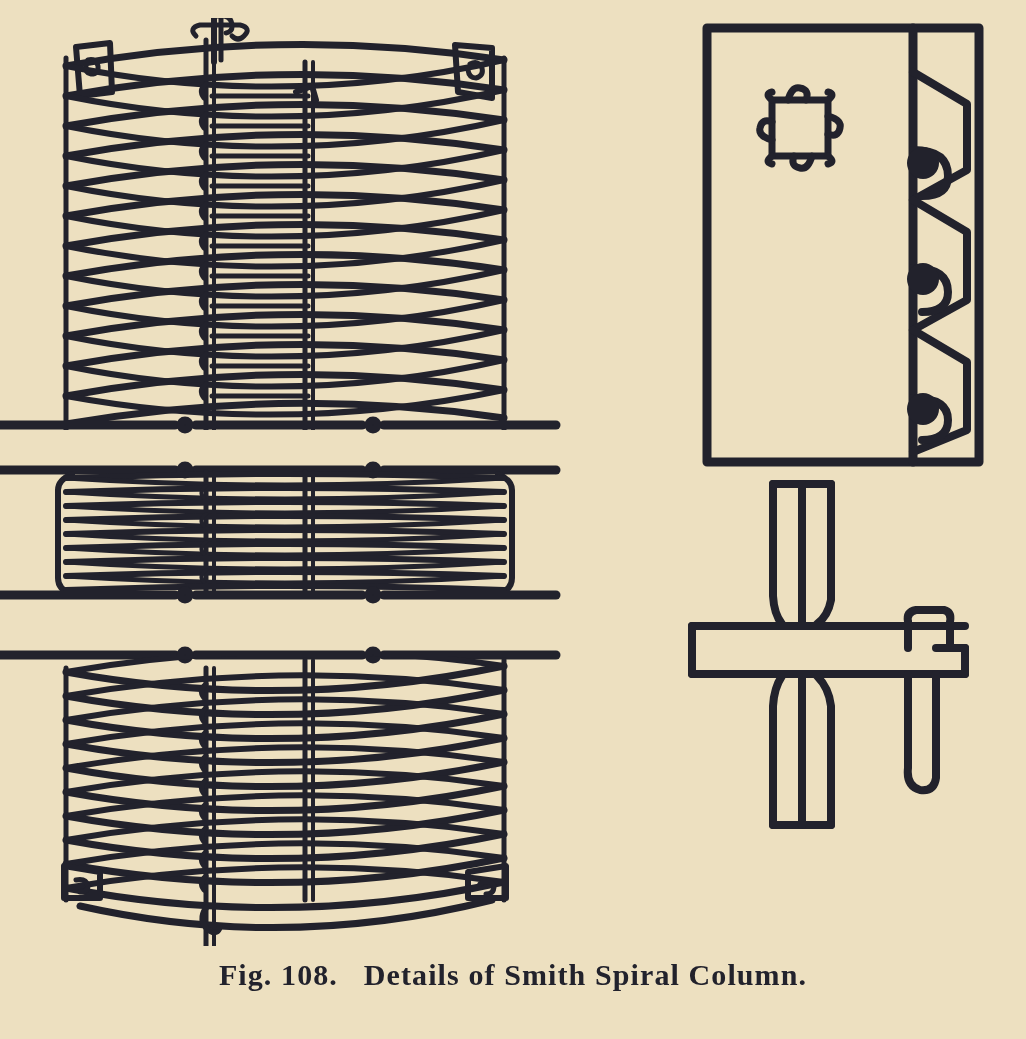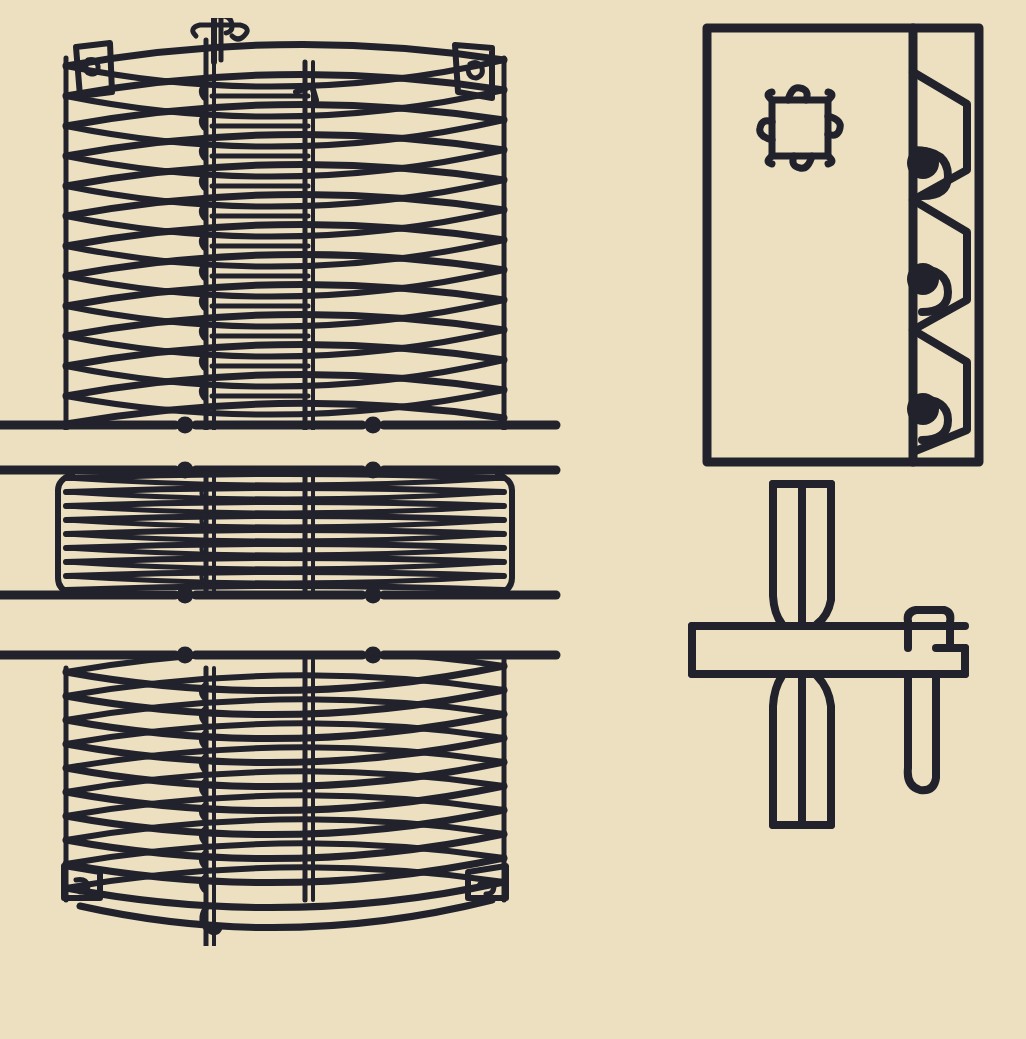"Fig. 108. Details of Smith" div { html: none -> <div>Fig. 108. Details of Smith Spiral Column.</div> }
